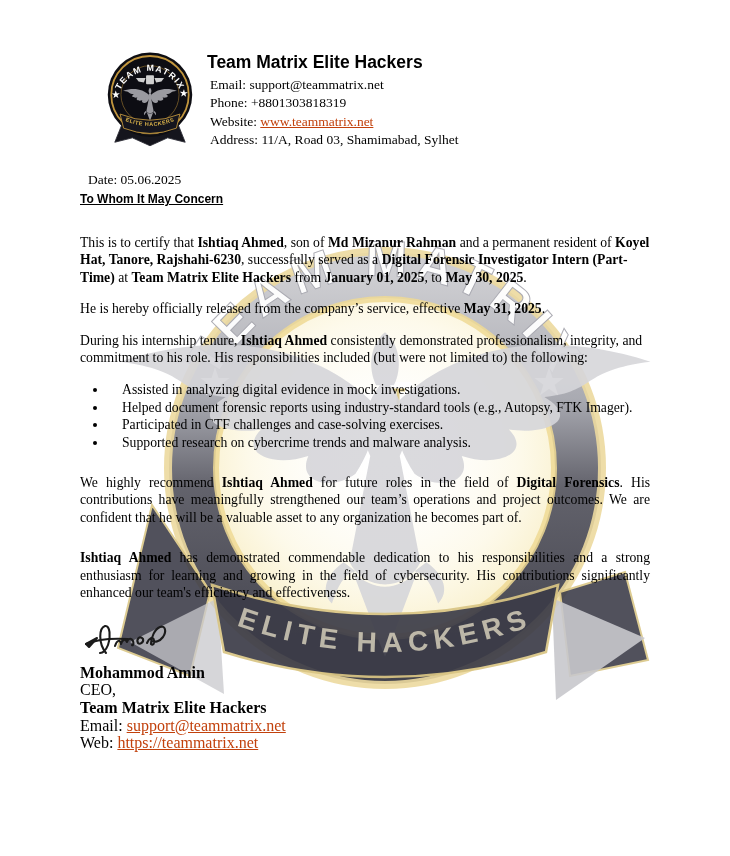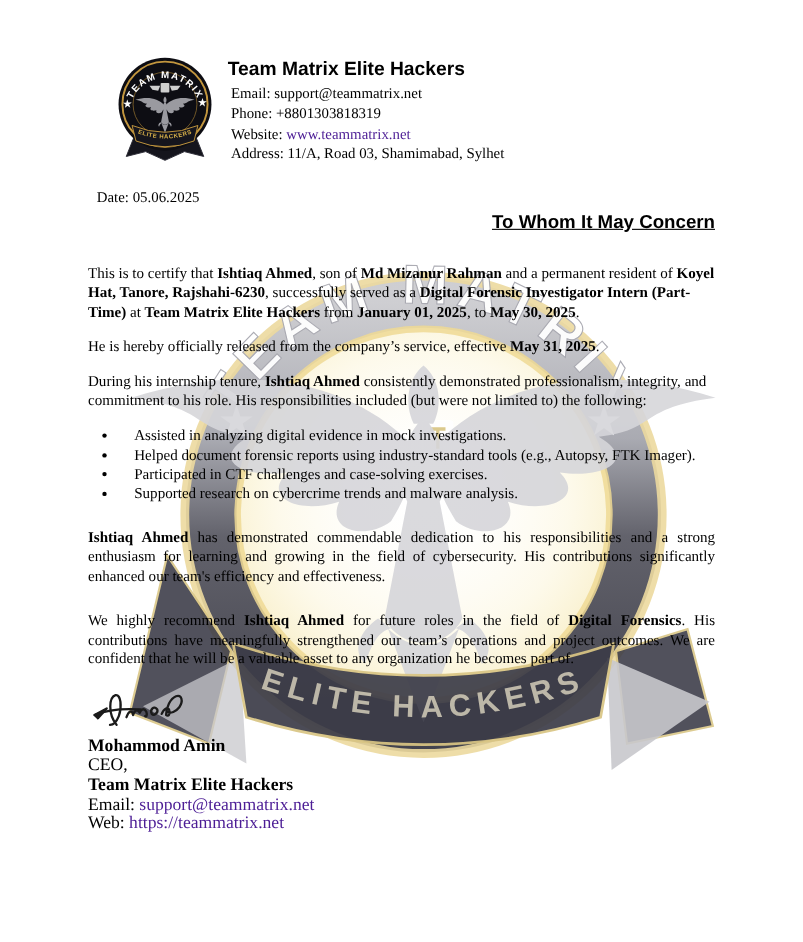"www.teammatrix.net" a.link { color: #4c1d95 -> #c2410c; text-decoration: none -> underline }
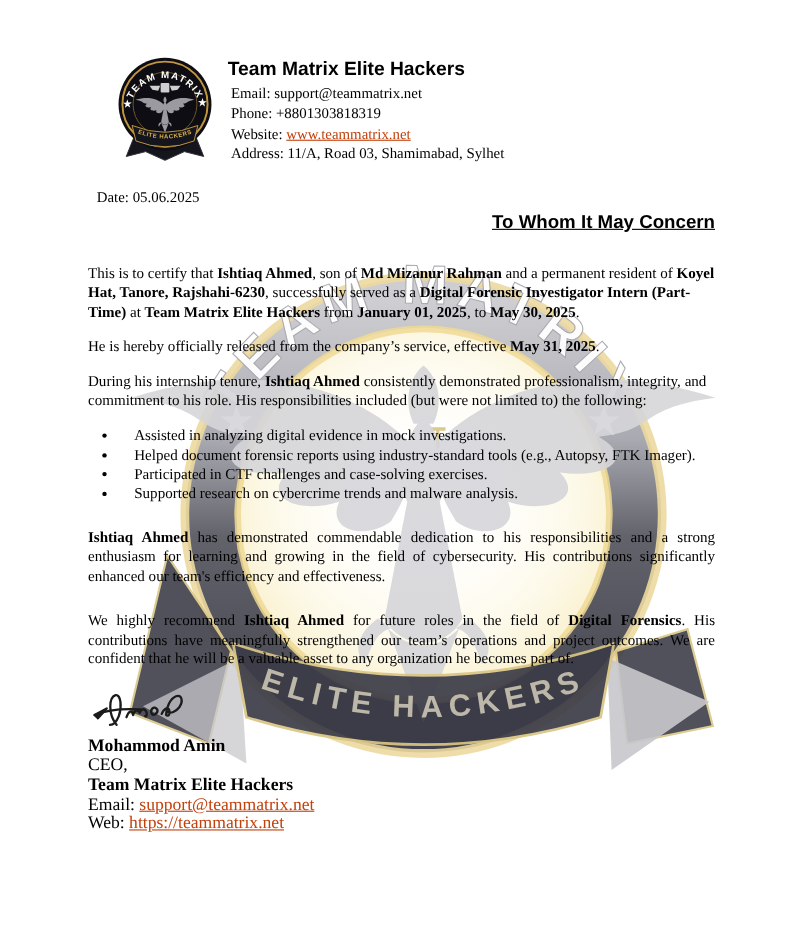"To Whom It May Concern" .letter-title { font-size: 17px -> 12px; text-align: right -> left }
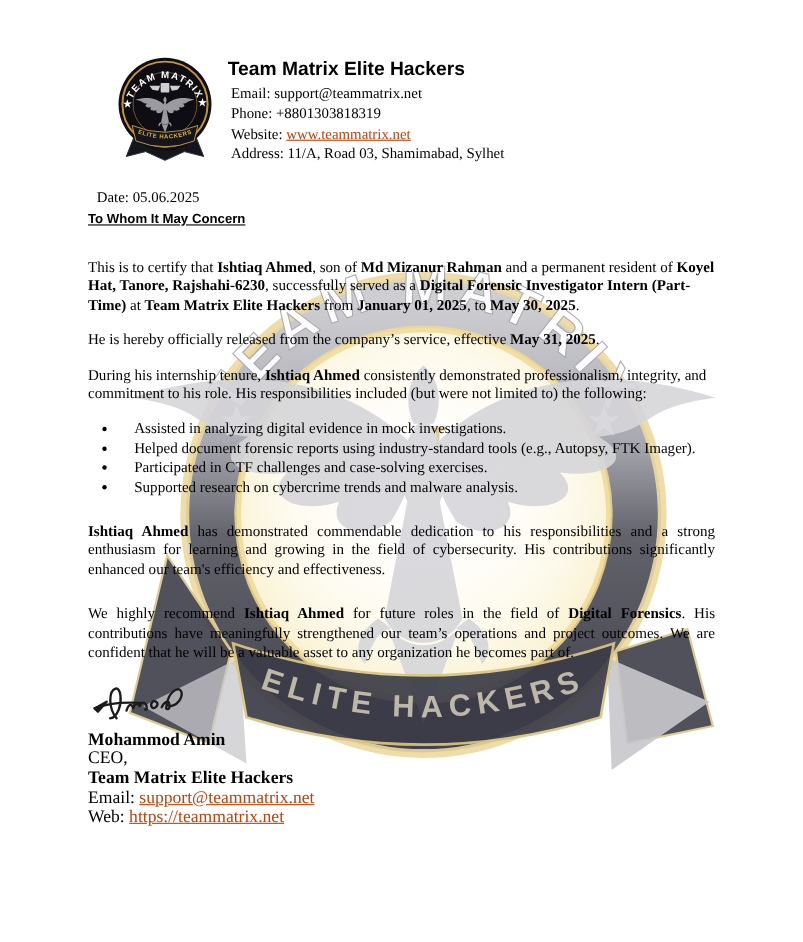"Ishtiaq Ahmed has demonstrated" p.para { order: before "We highly recommend Ishtiaq Ahmed" -> after "We highly recommend Ishtiaq Ahmed" }
